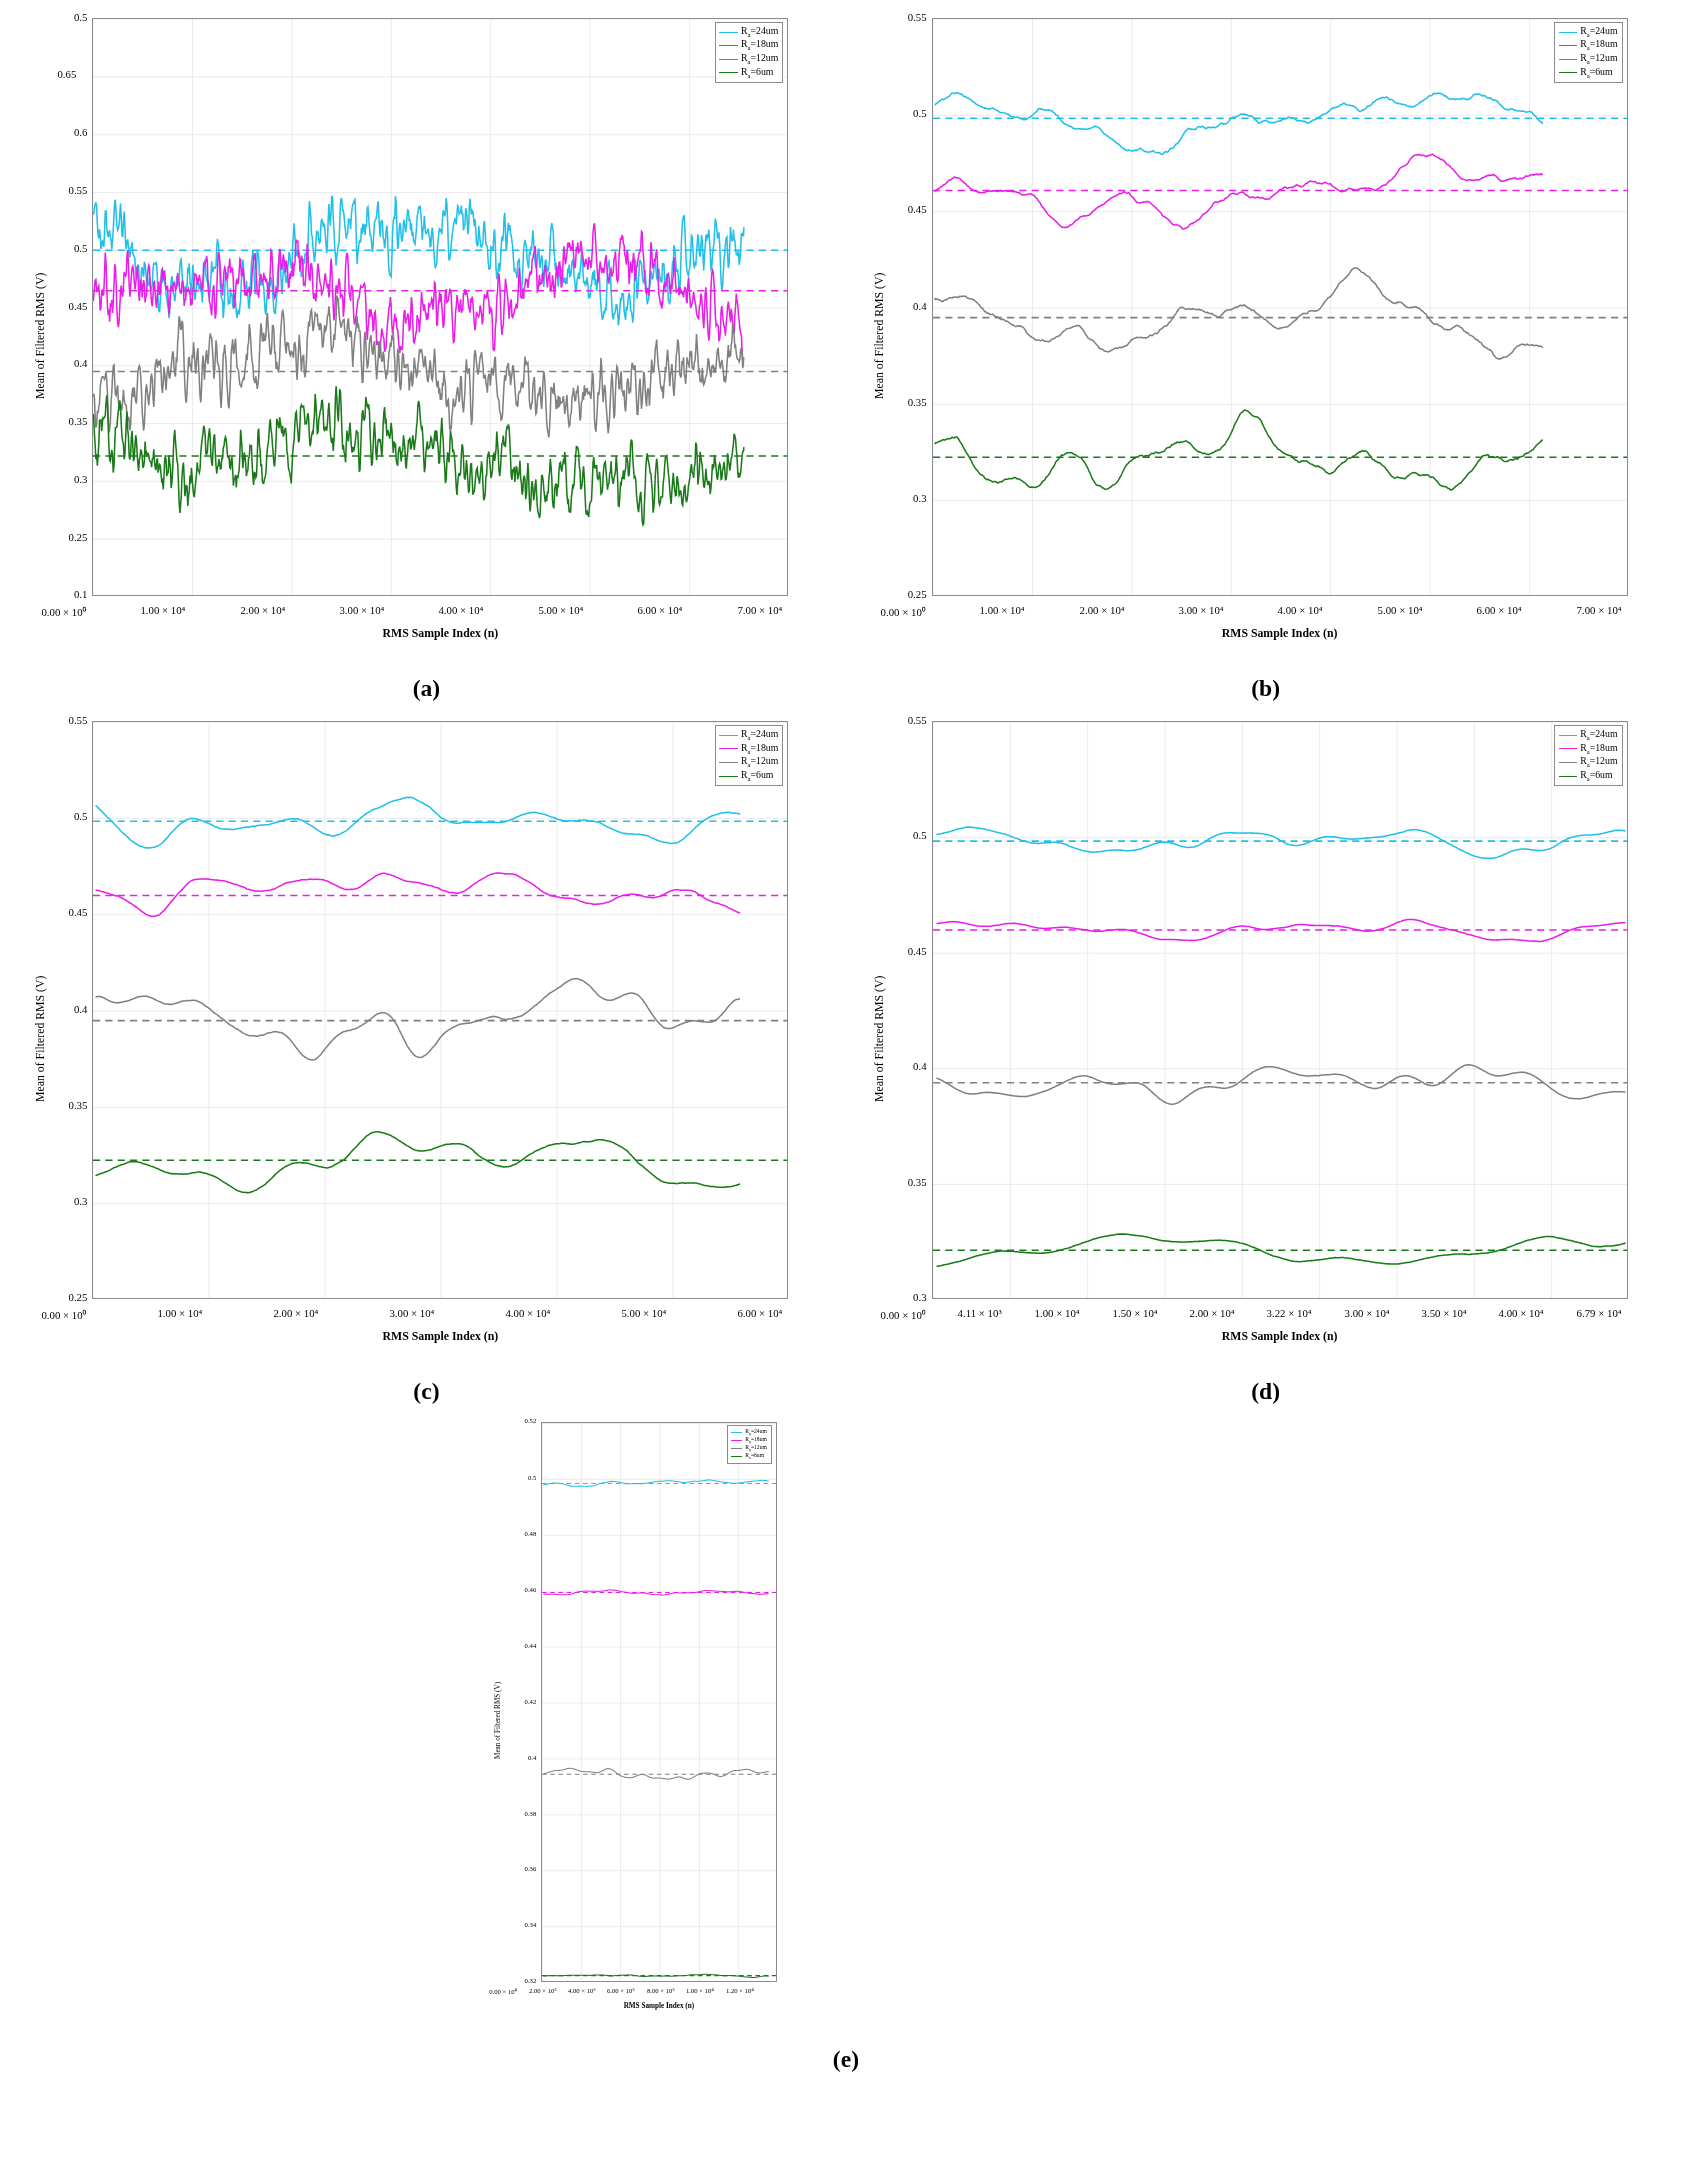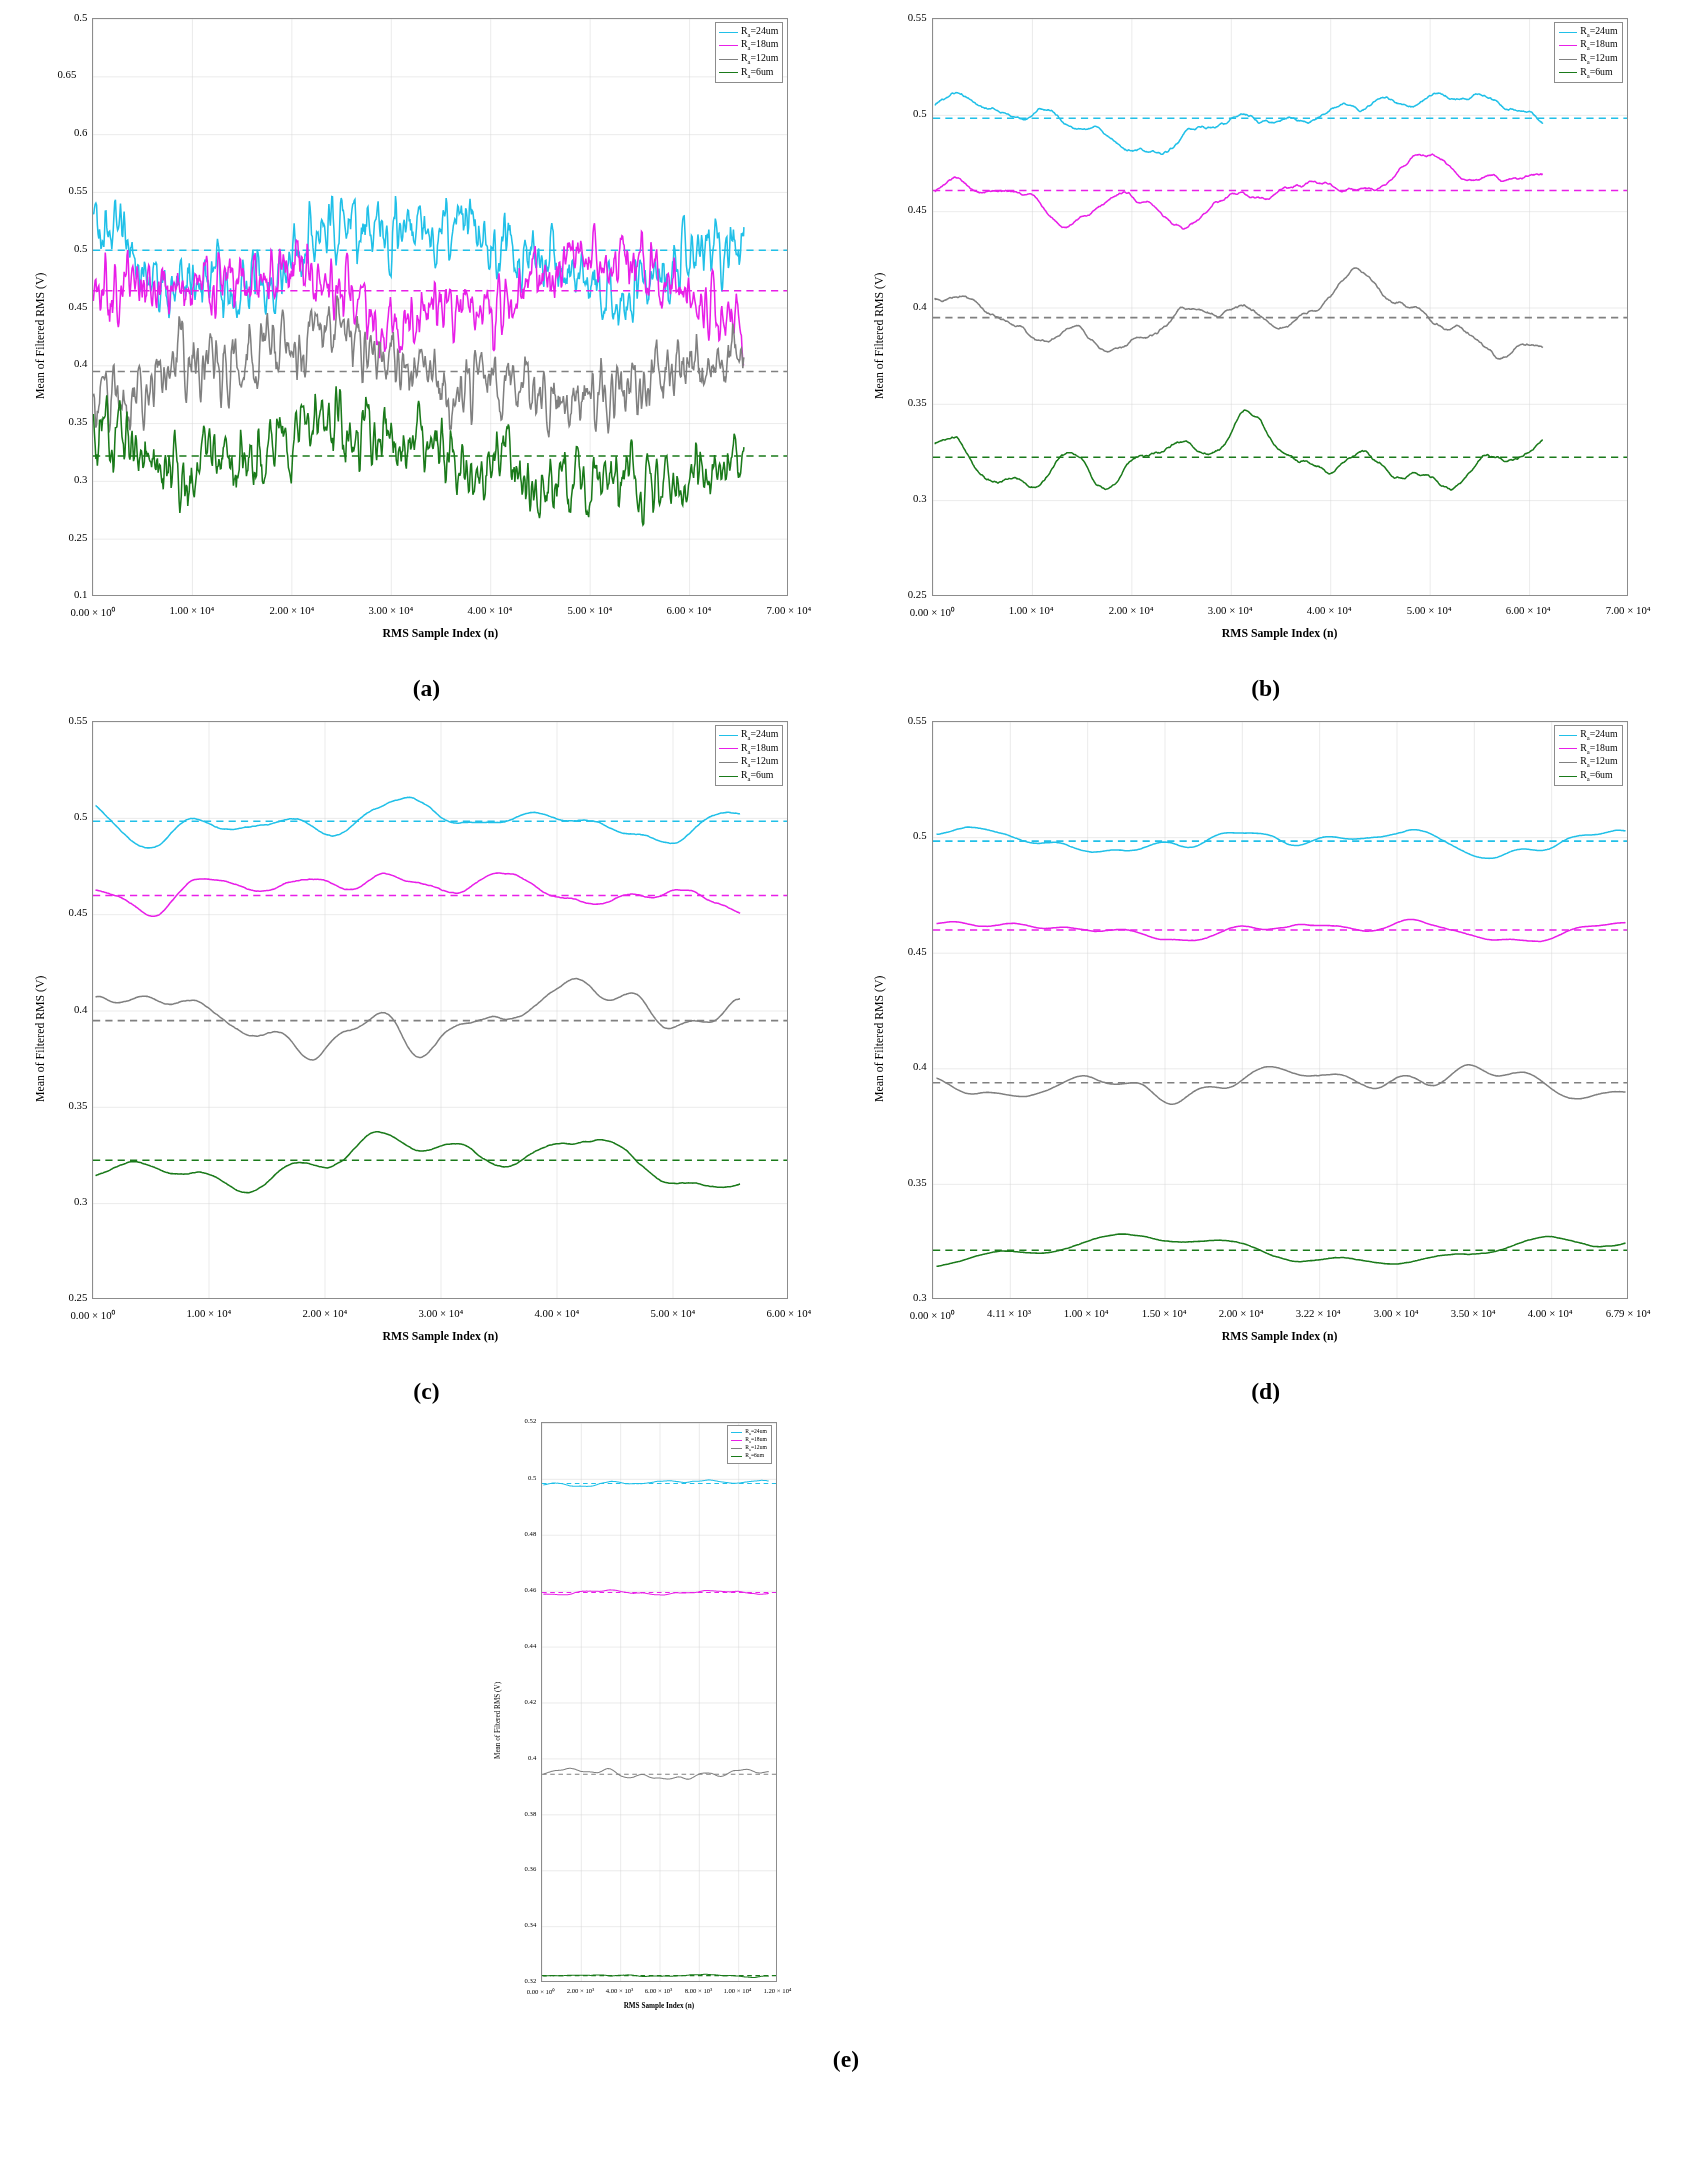"0.00 × 10⁰" .tick-label-x { text-align: center -> none }
